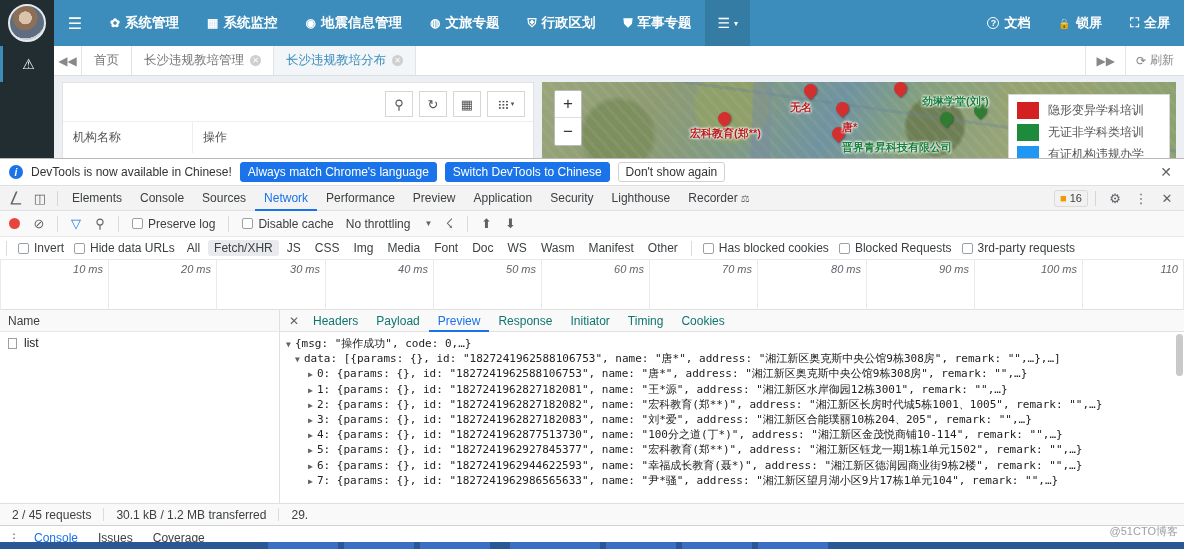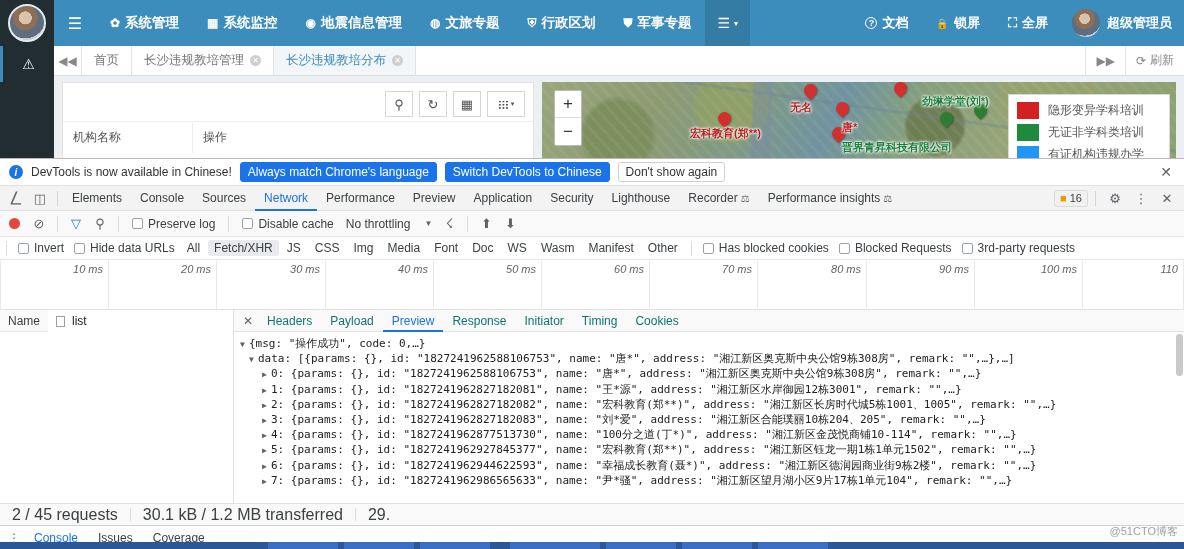"超级管理员" div.nav-user { html: <div> <div></div> <span>超级管理员</span> </div> -> none }
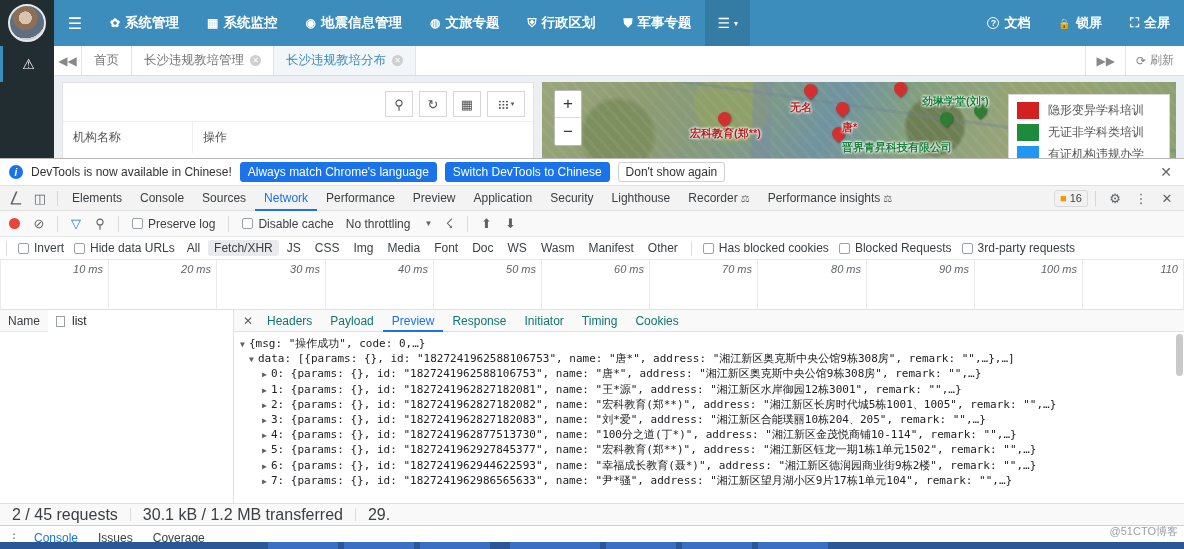"Performance insights ⚖" span.dt-tab { html: <span><span>Performance insights</span><span>⚖</span></span> -> none }
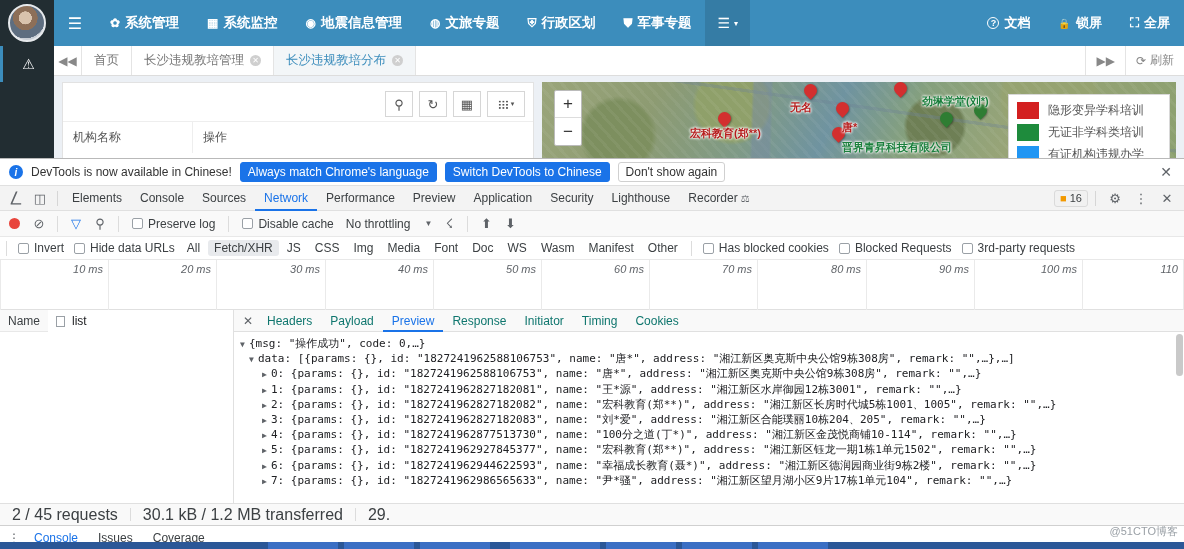"Name" .req-list { flex-direction: row -> column; width: 234px -> 280px }
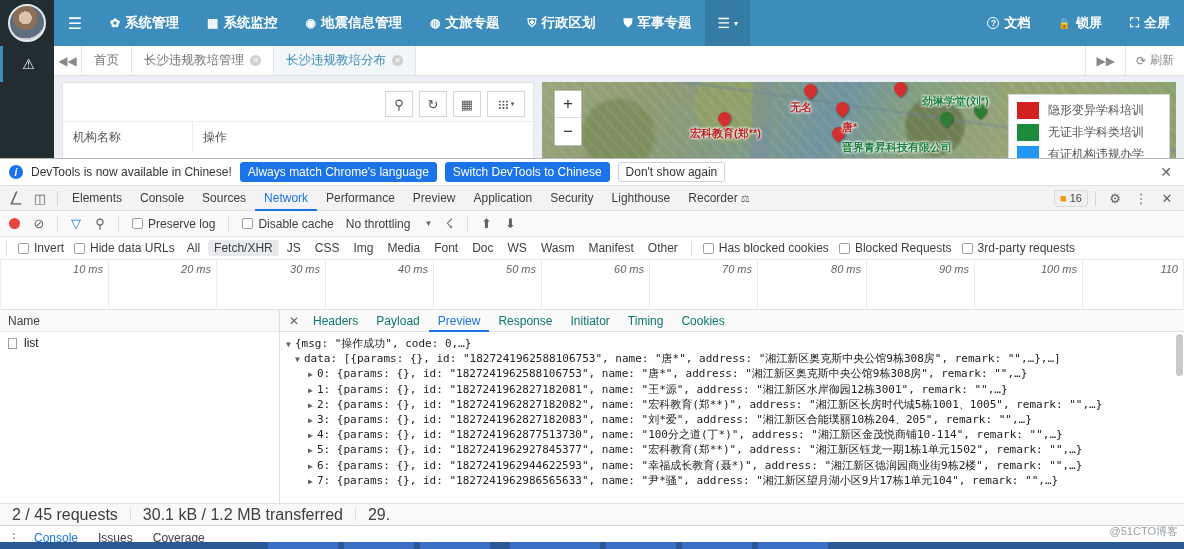"2 / 45 requests" .dt-status { font-size: 16px -> 12px }
